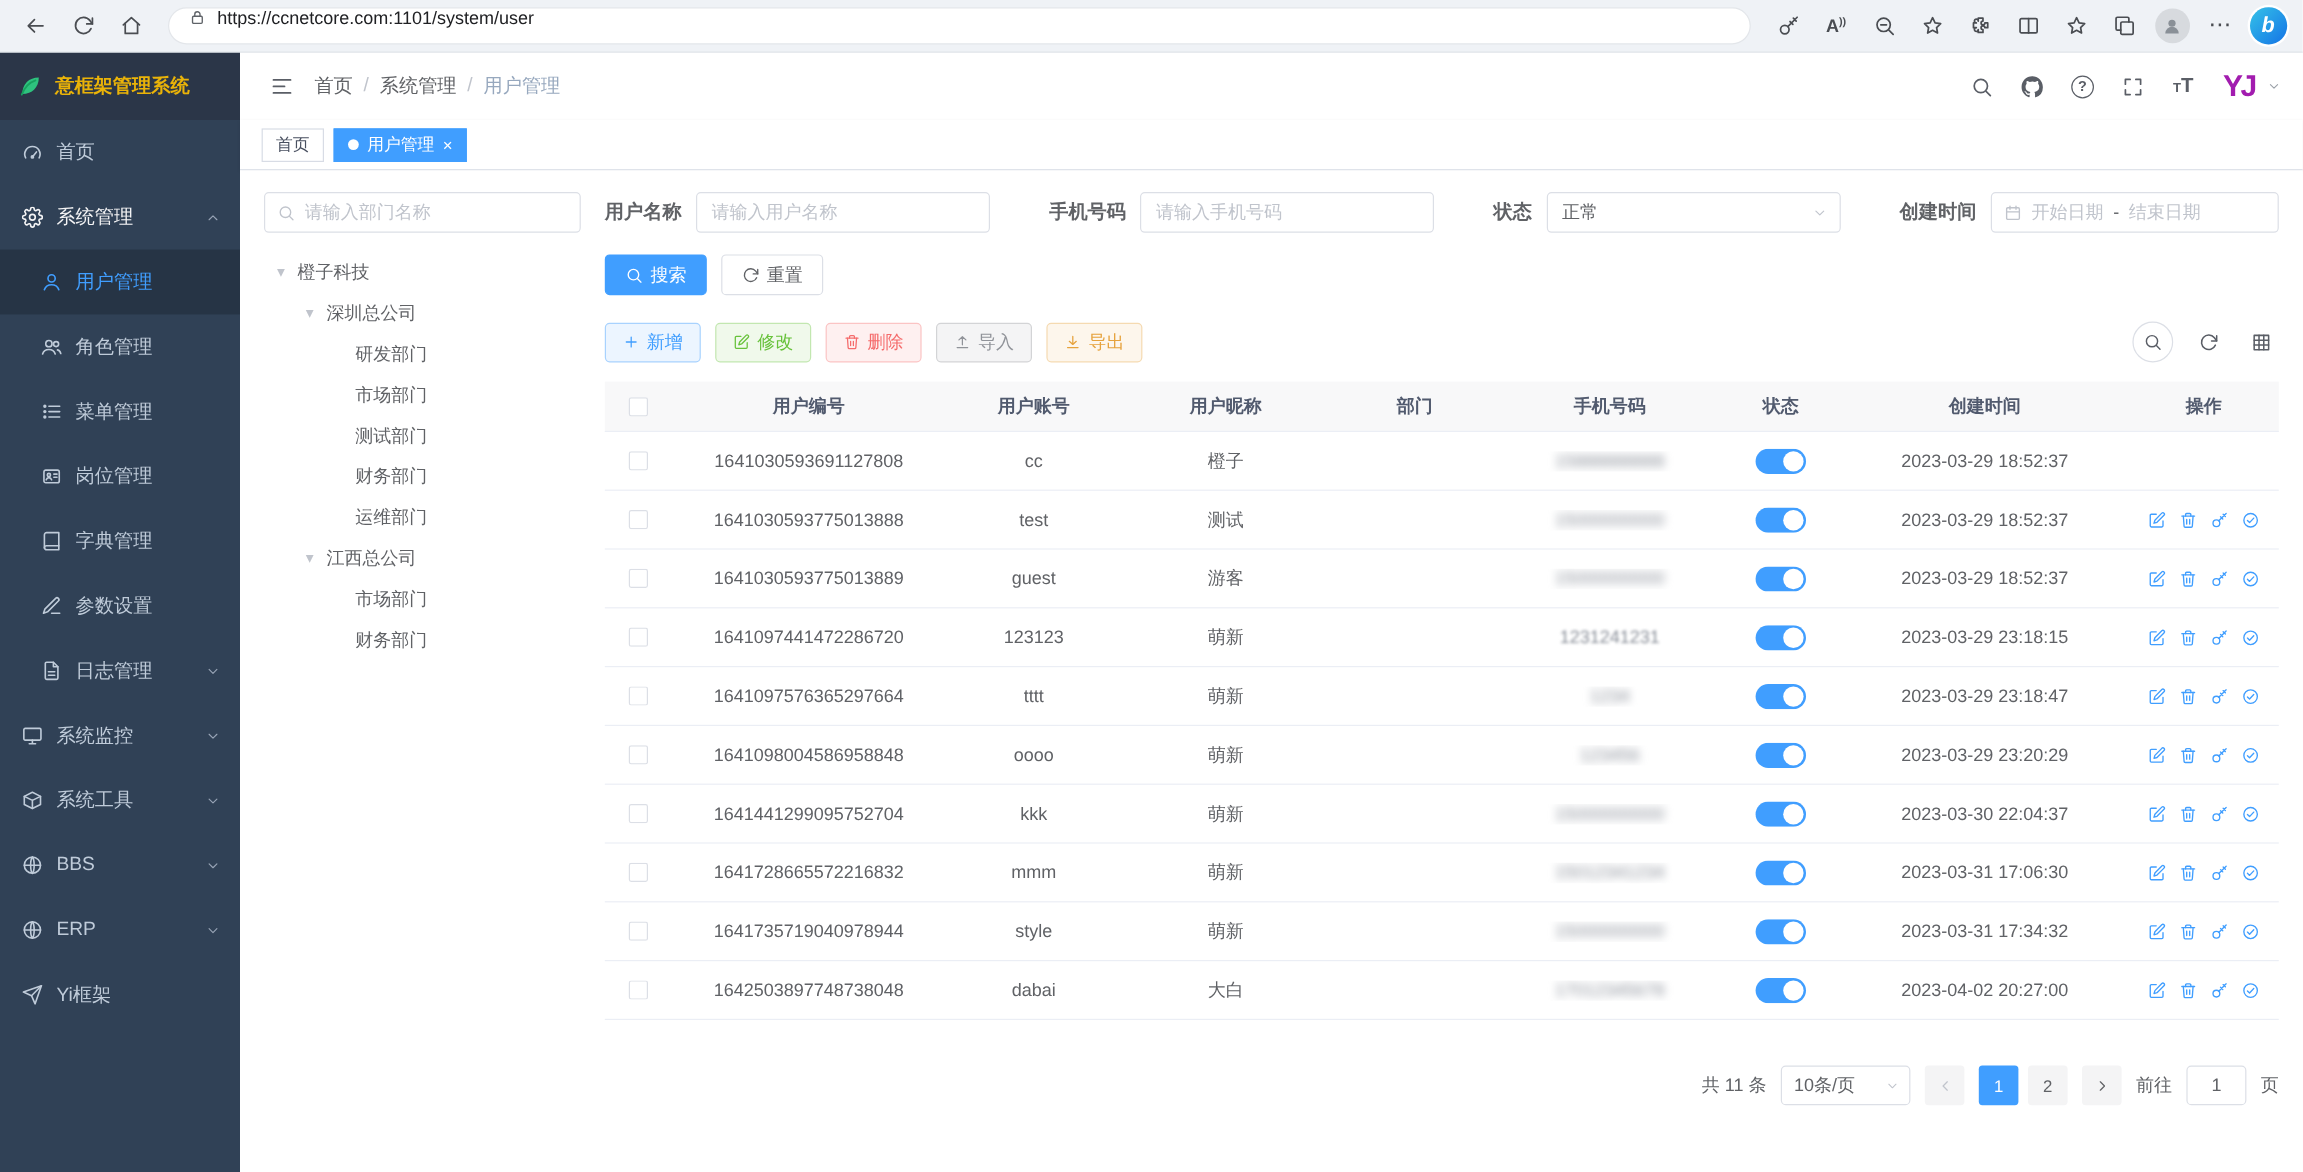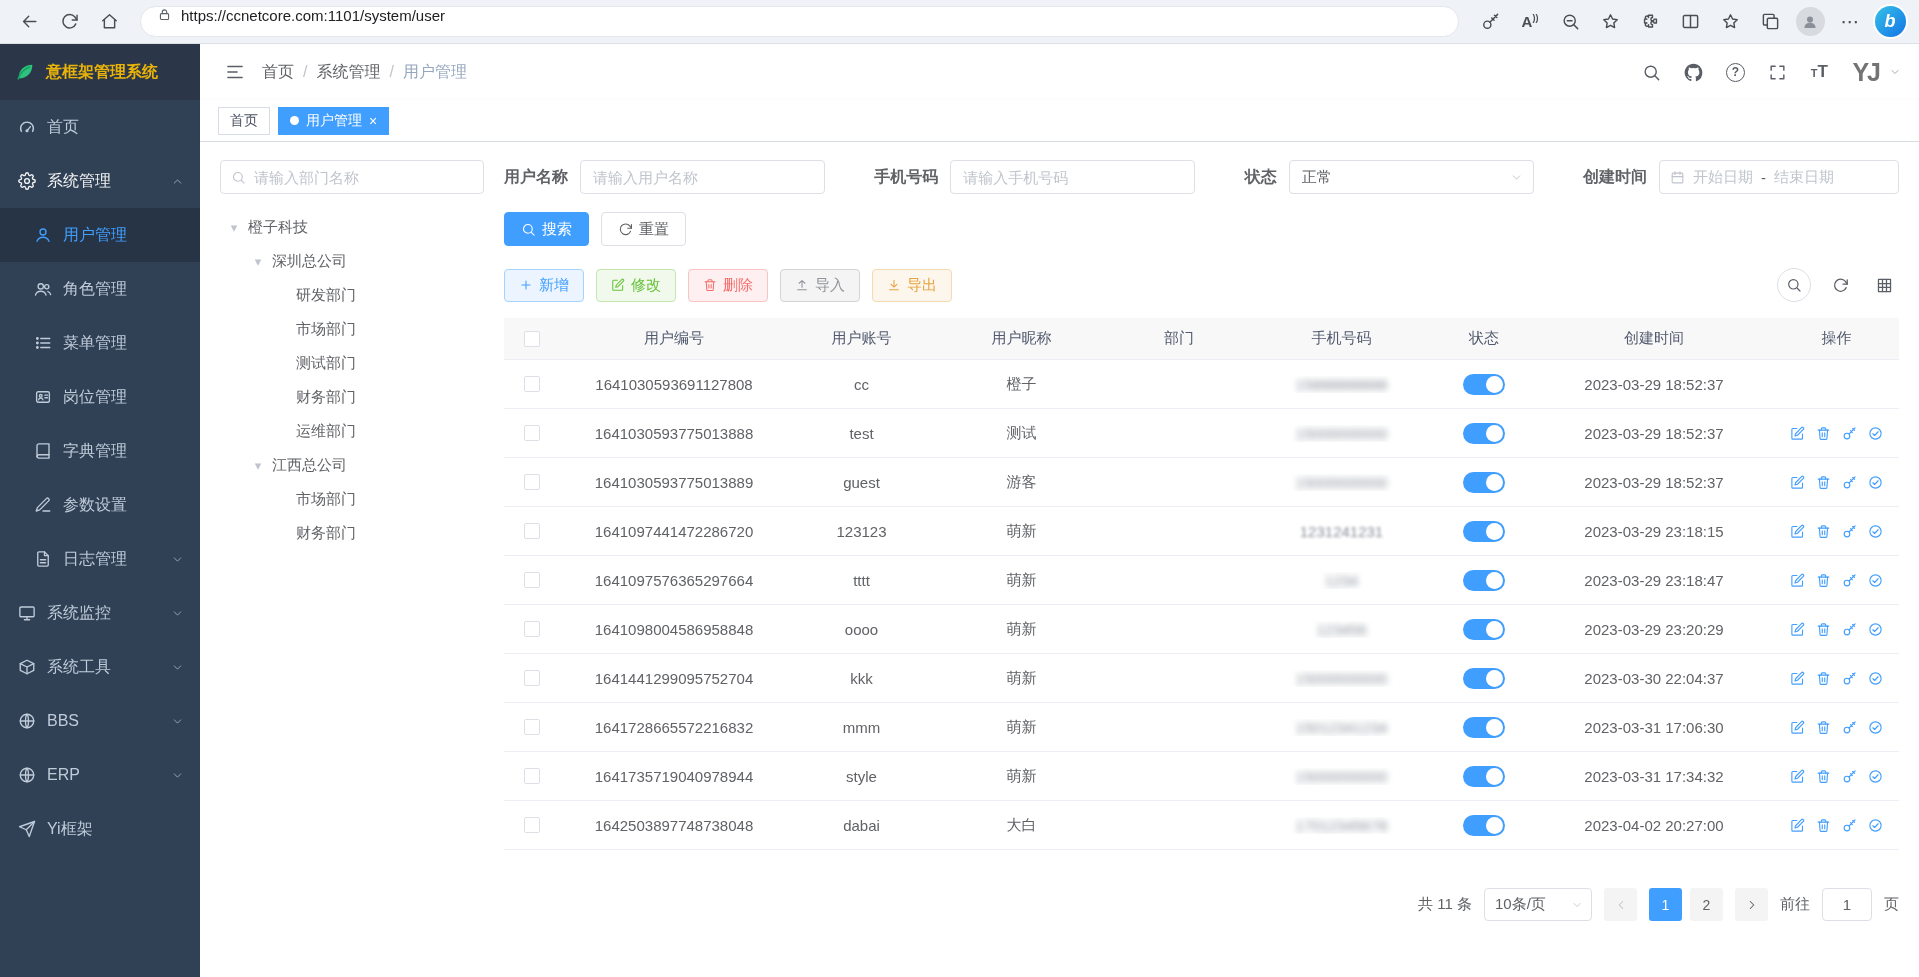"YJ" .yj { color: #737373 -> #a21caf }
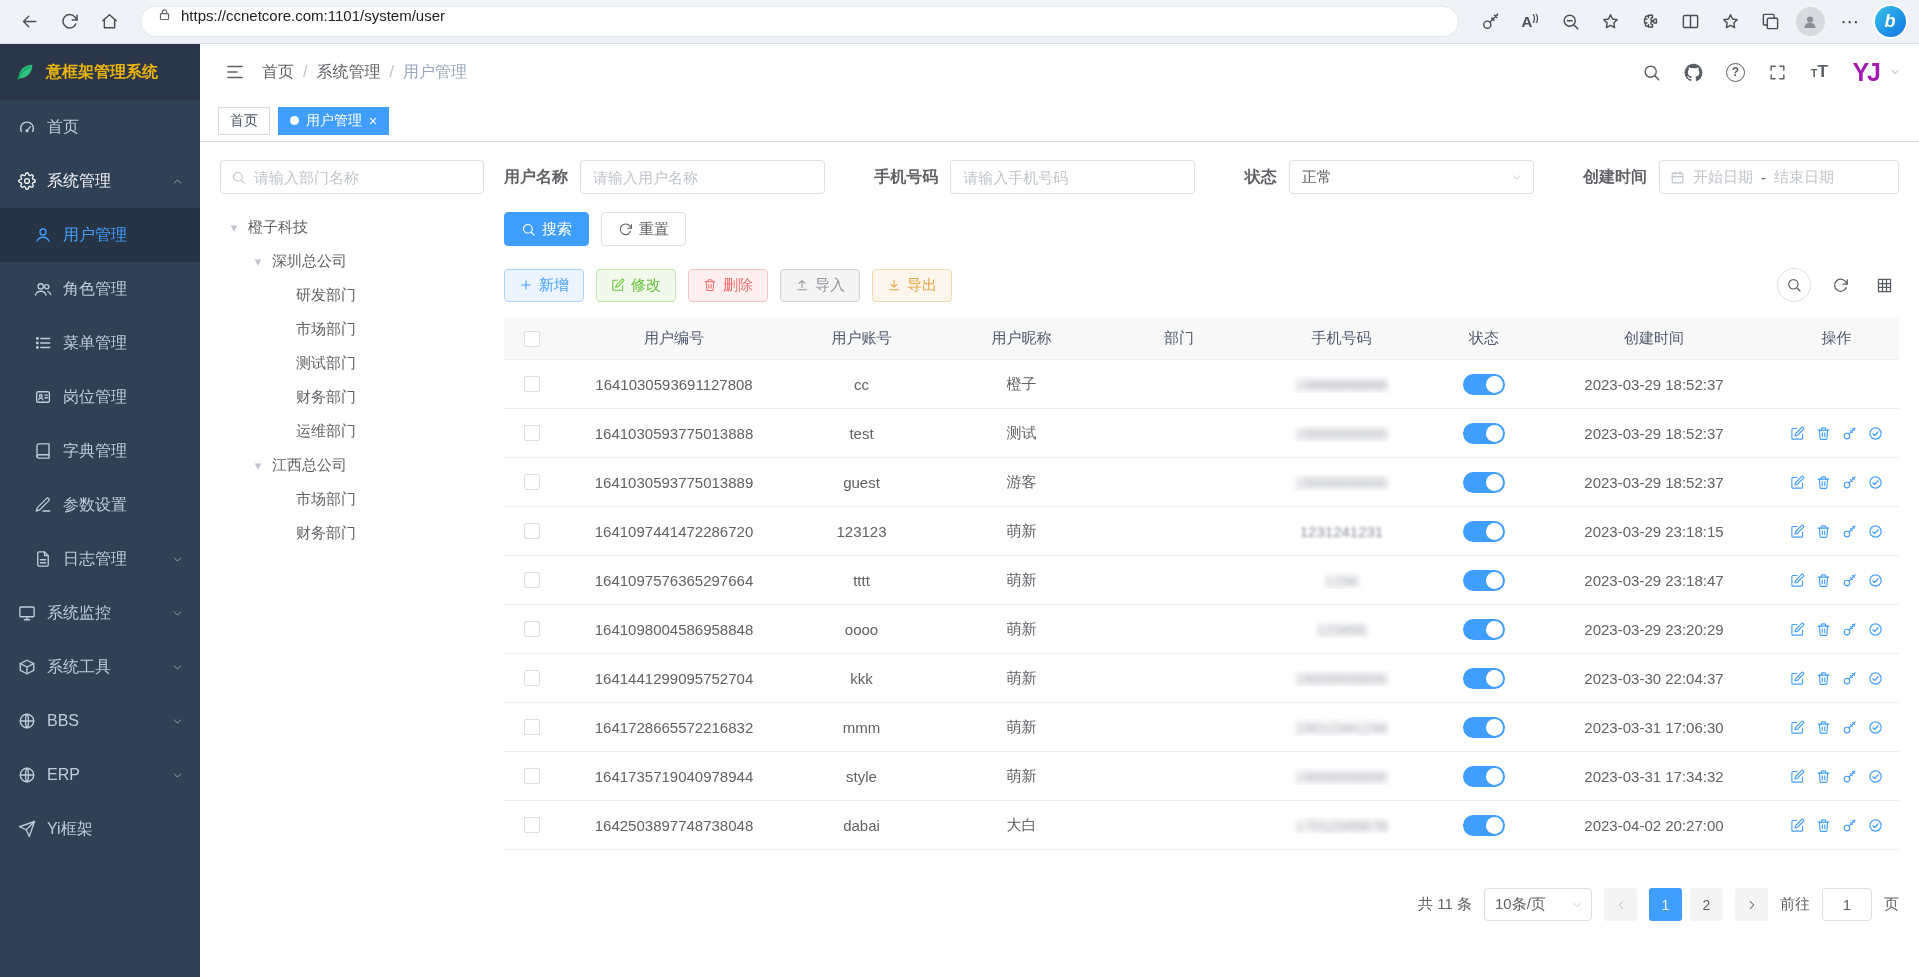"用户编号" .thead { font-weight: 400 -> 700 }
